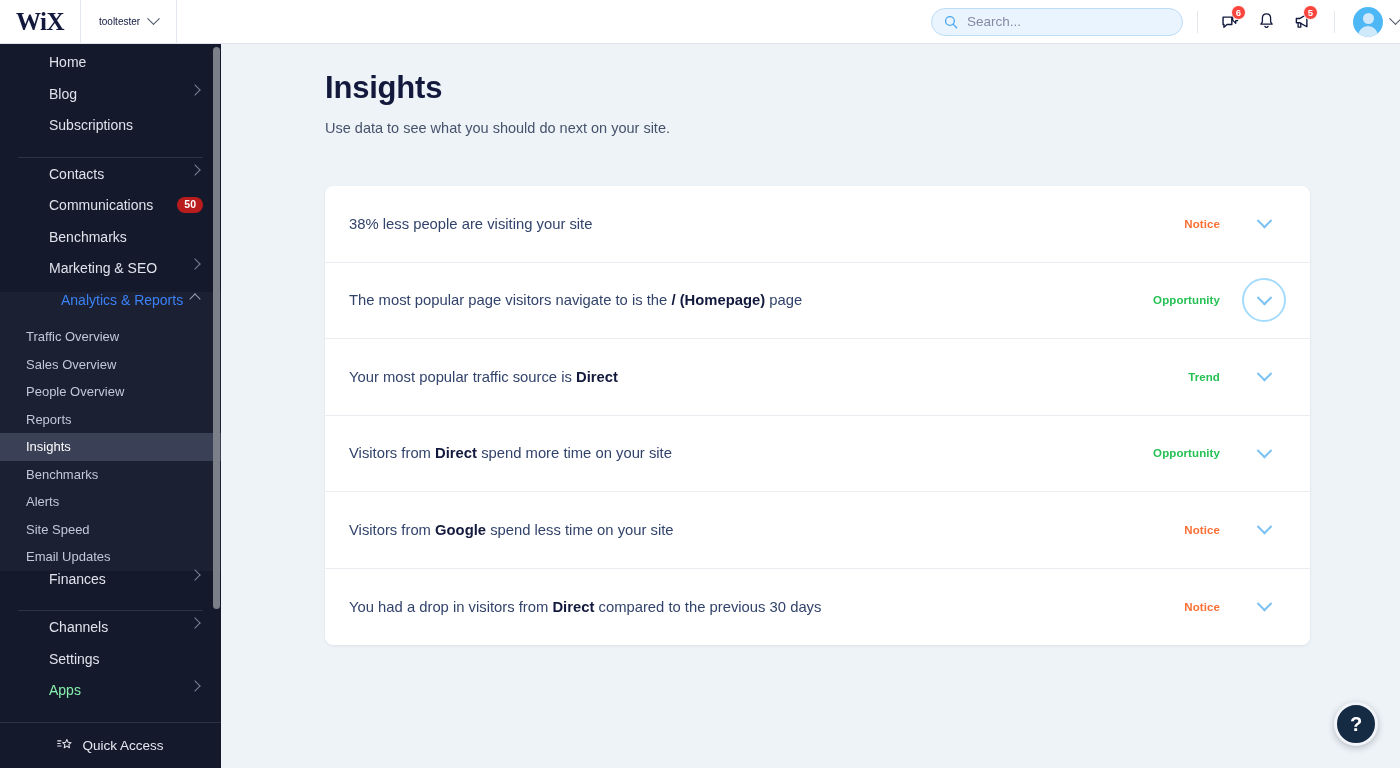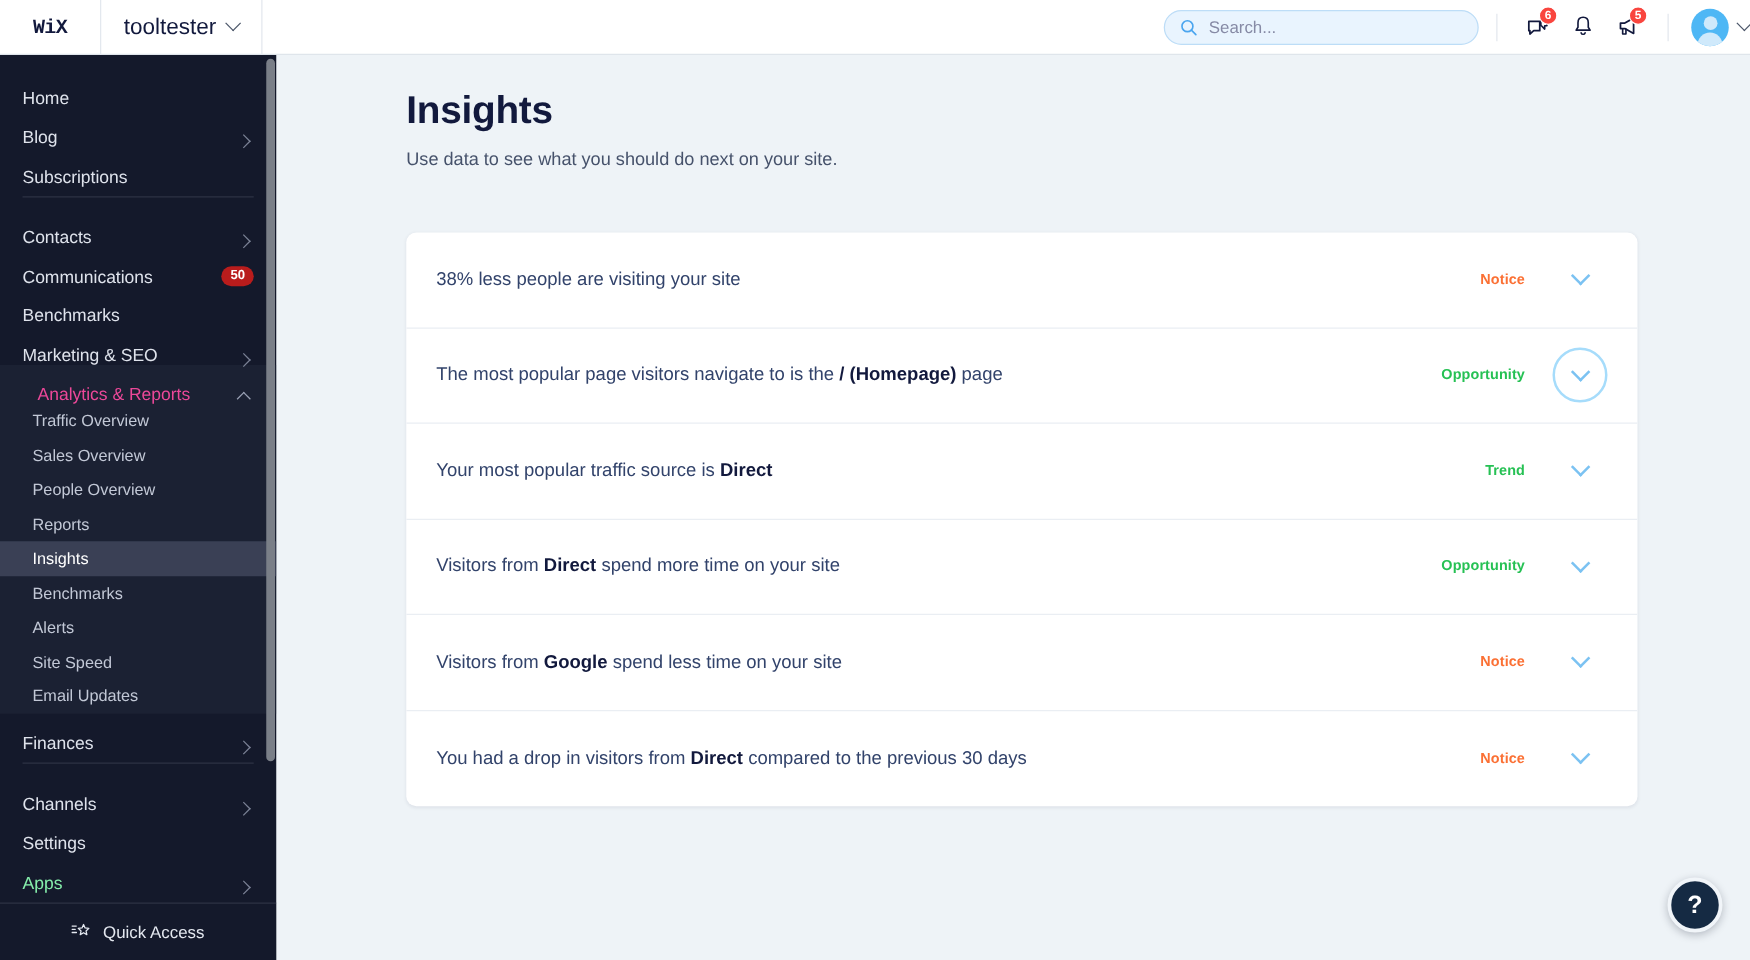"WiX" .wix-logo { font-family: Liberation Mono, monospace -> Liberation Serif, serif; font-size: 16px -> 25px }
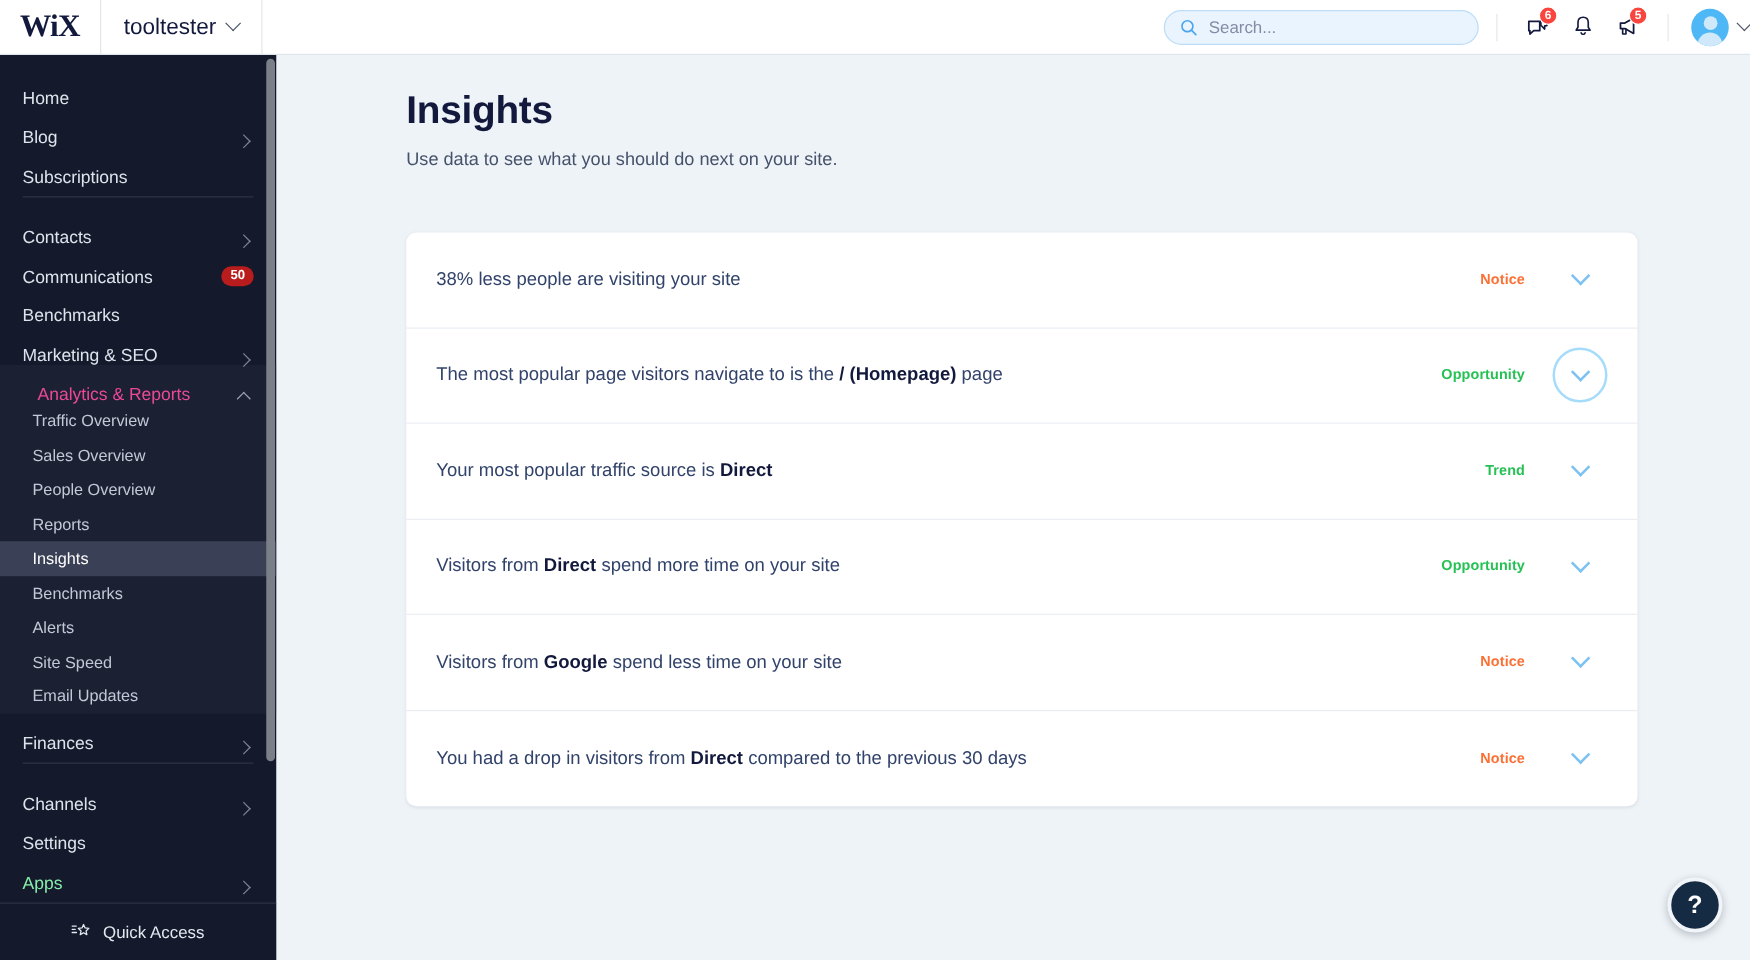"tooltester" .site-switch .nm { font-size: 18px -> 10px }
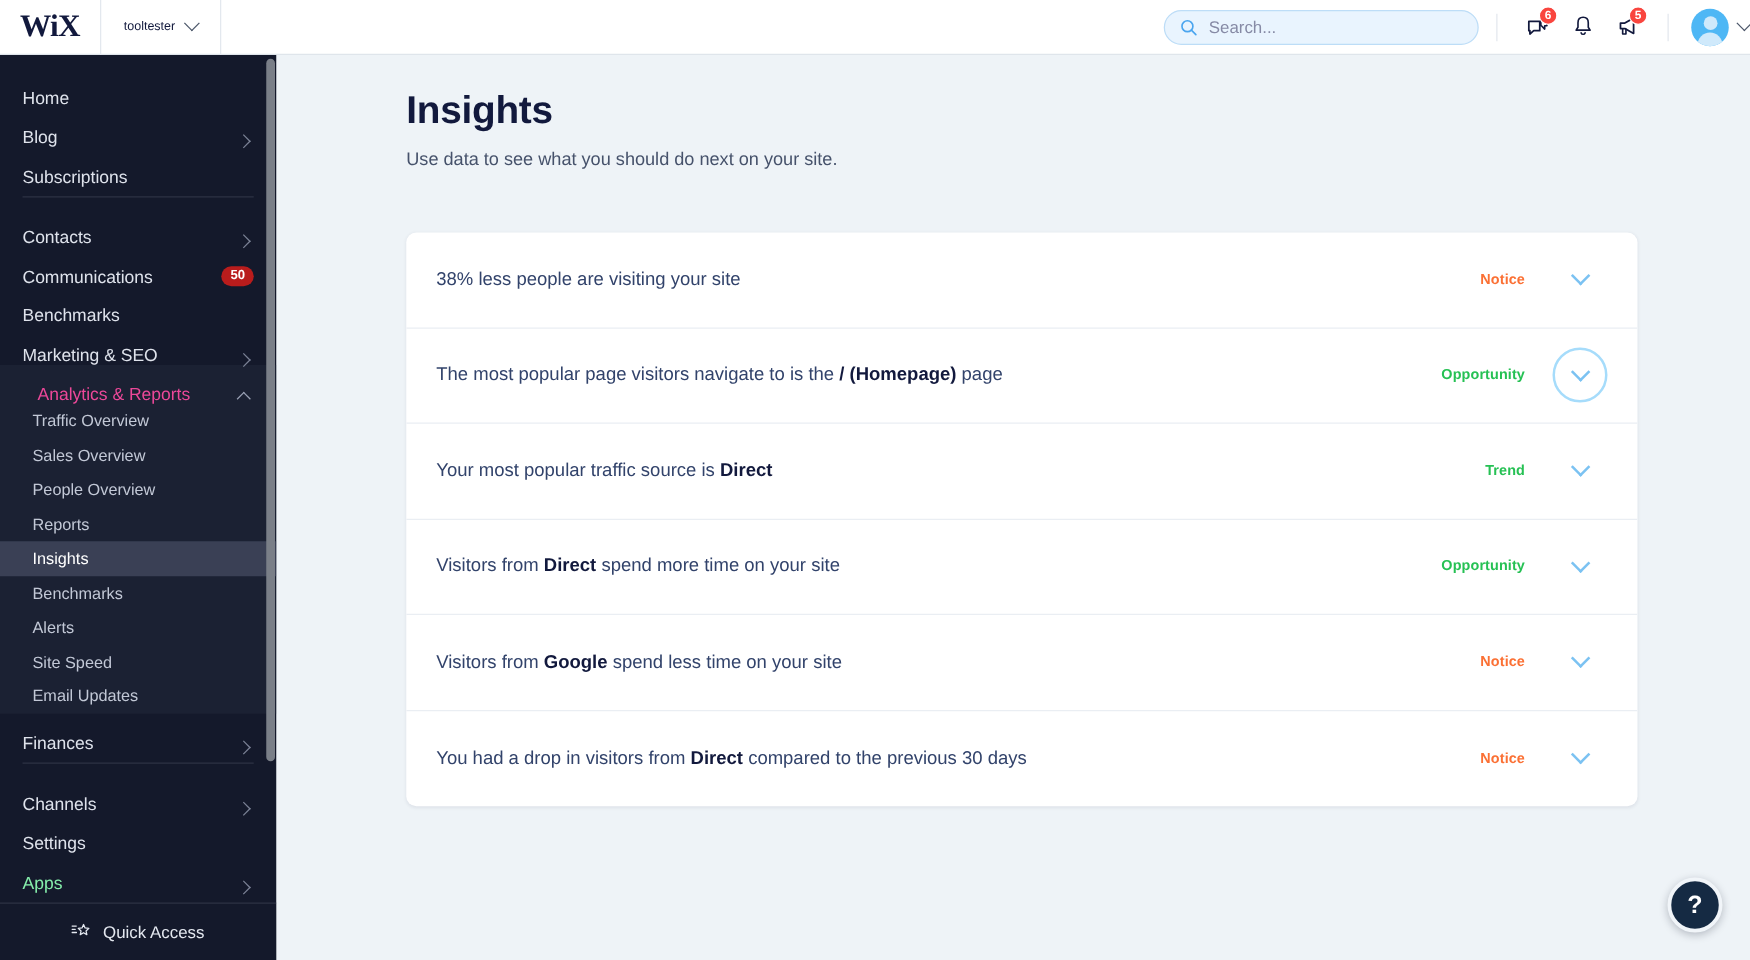"Home" .sb-row { align-items: flex-end -> flex-start; margin-left: none -> 31px }
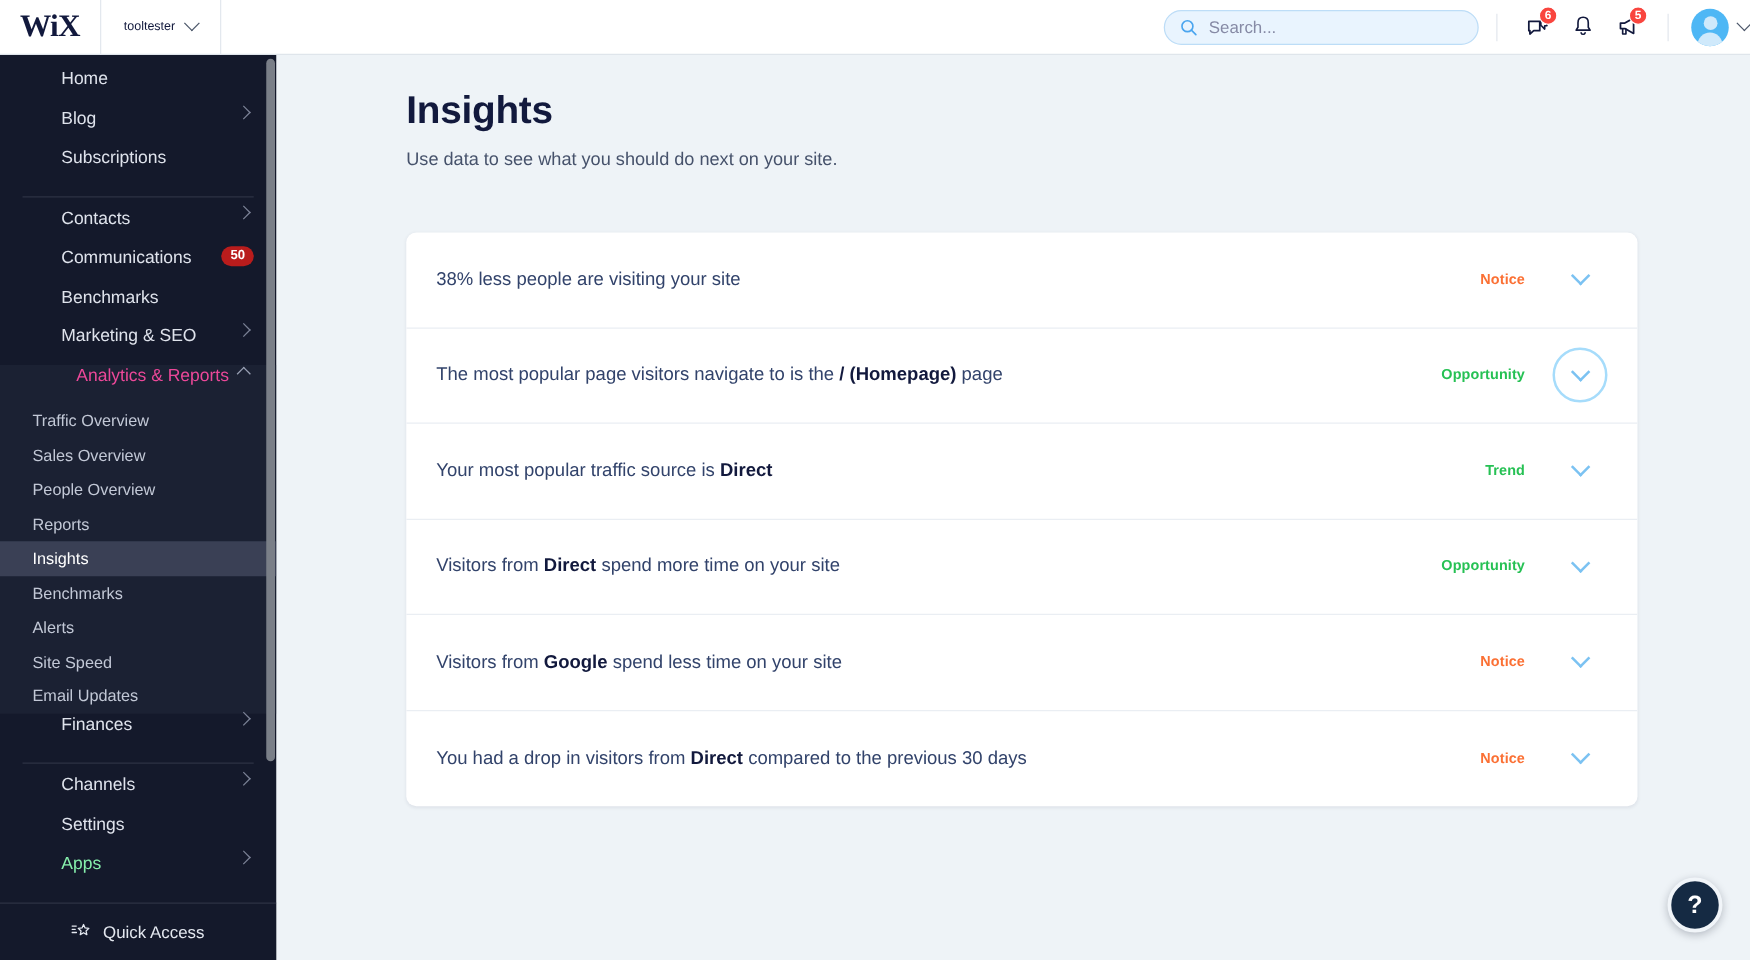"Analytics & Reports" .sb-row.group-head { color: #ec4899 -> #3b82f6 }
